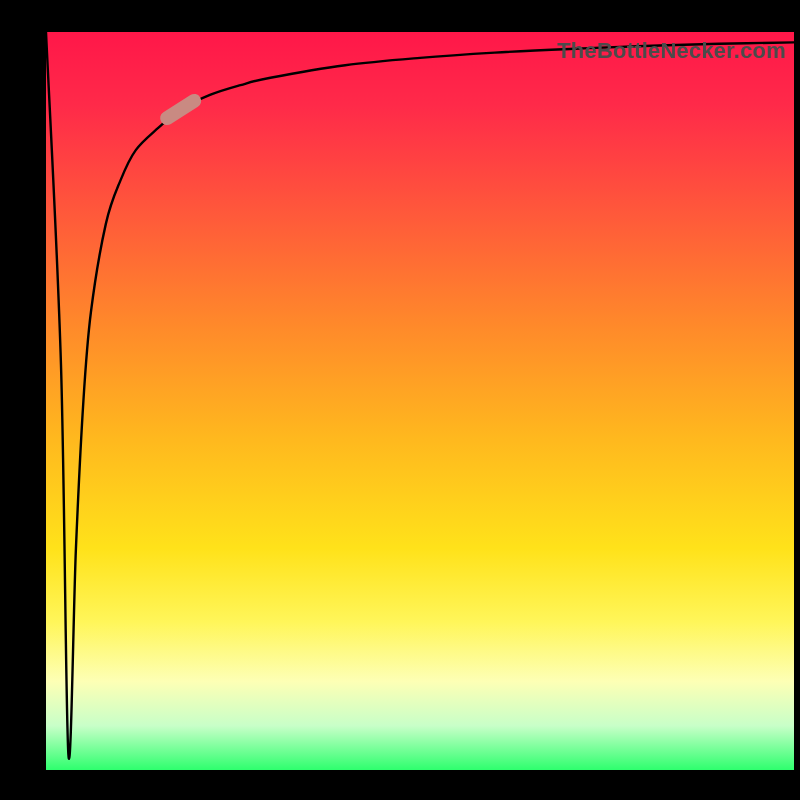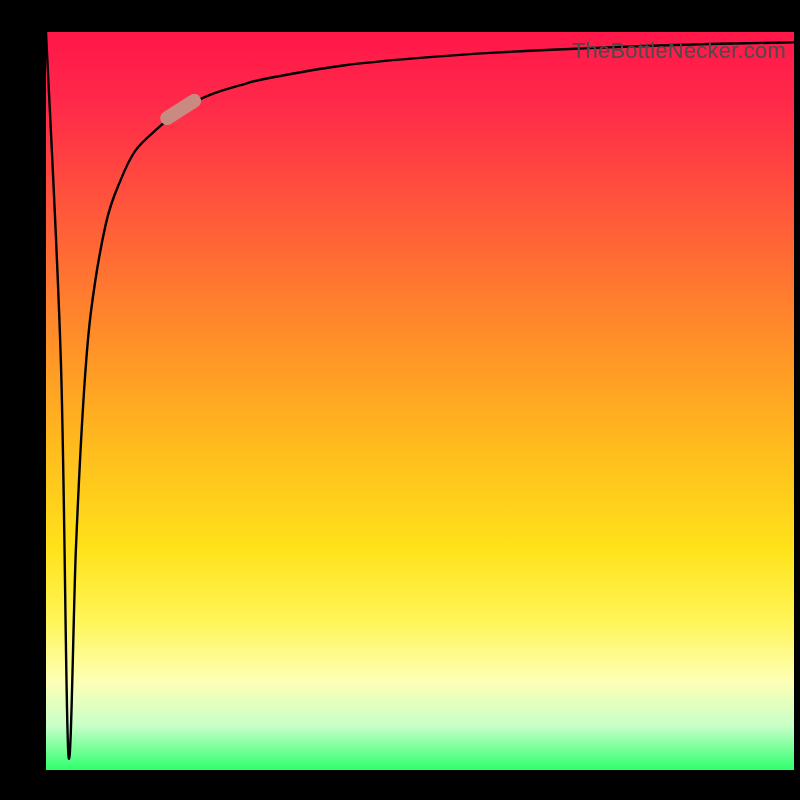"TheBottleNecker.com" .attribution { font-weight: 400 -> 700 }
